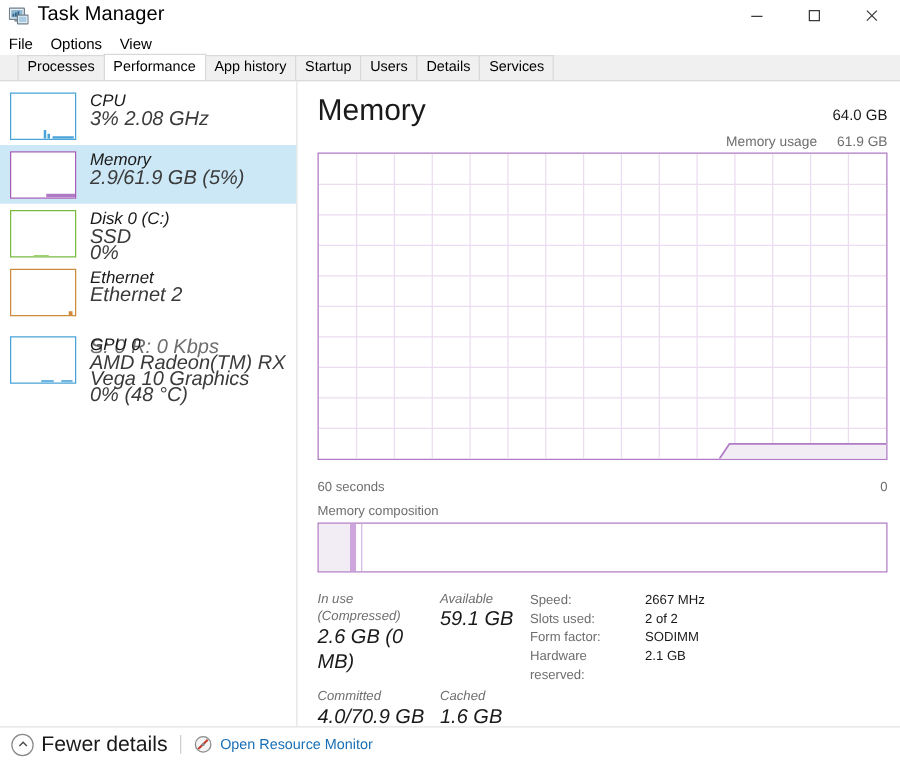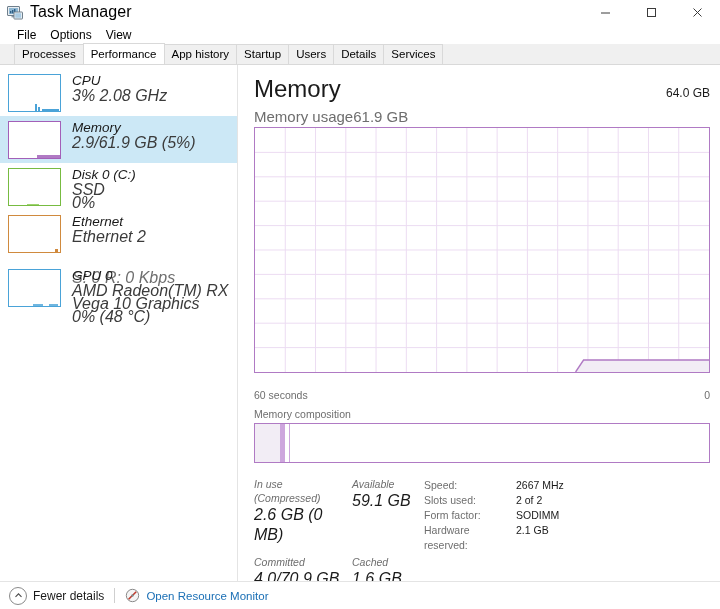"File" .menubar { padding-left: 17px -> 7px }
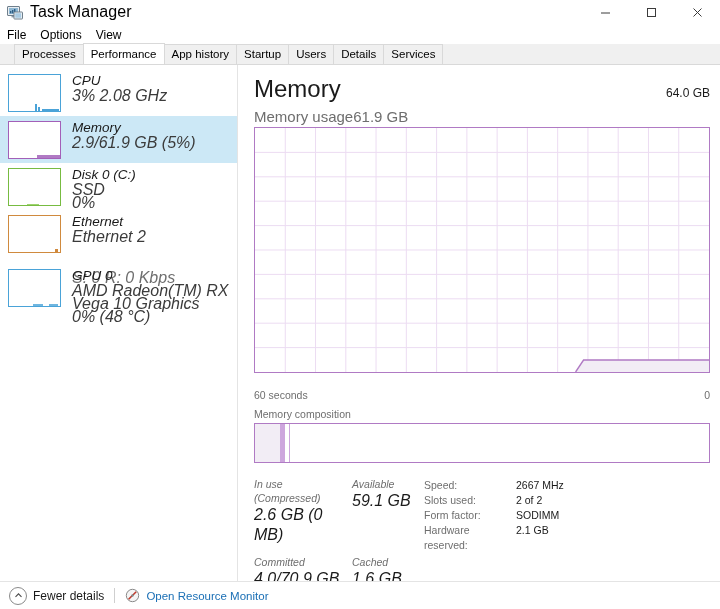"Memory usage" .graph-labels { font-size: 15px -> 11px; gap: none -> 16px; justify-content: flex-start -> flex-end }
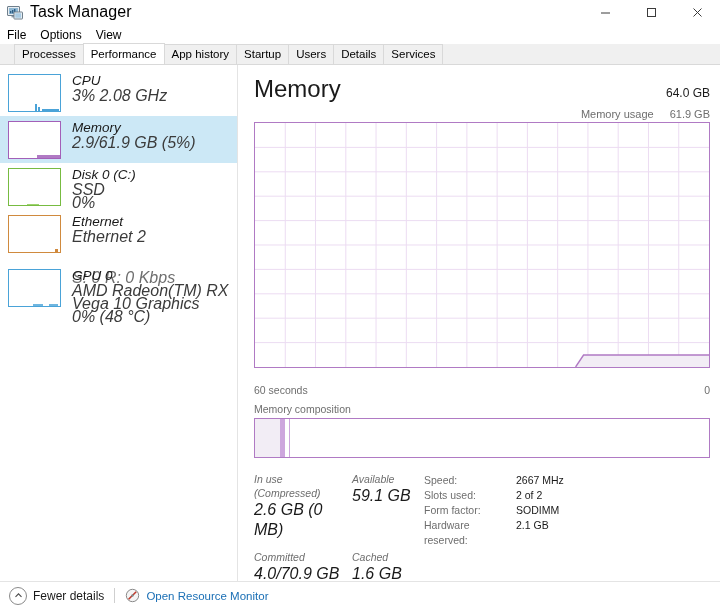"Fewer details" .sb-text { font-size: 12px -> 17px }
